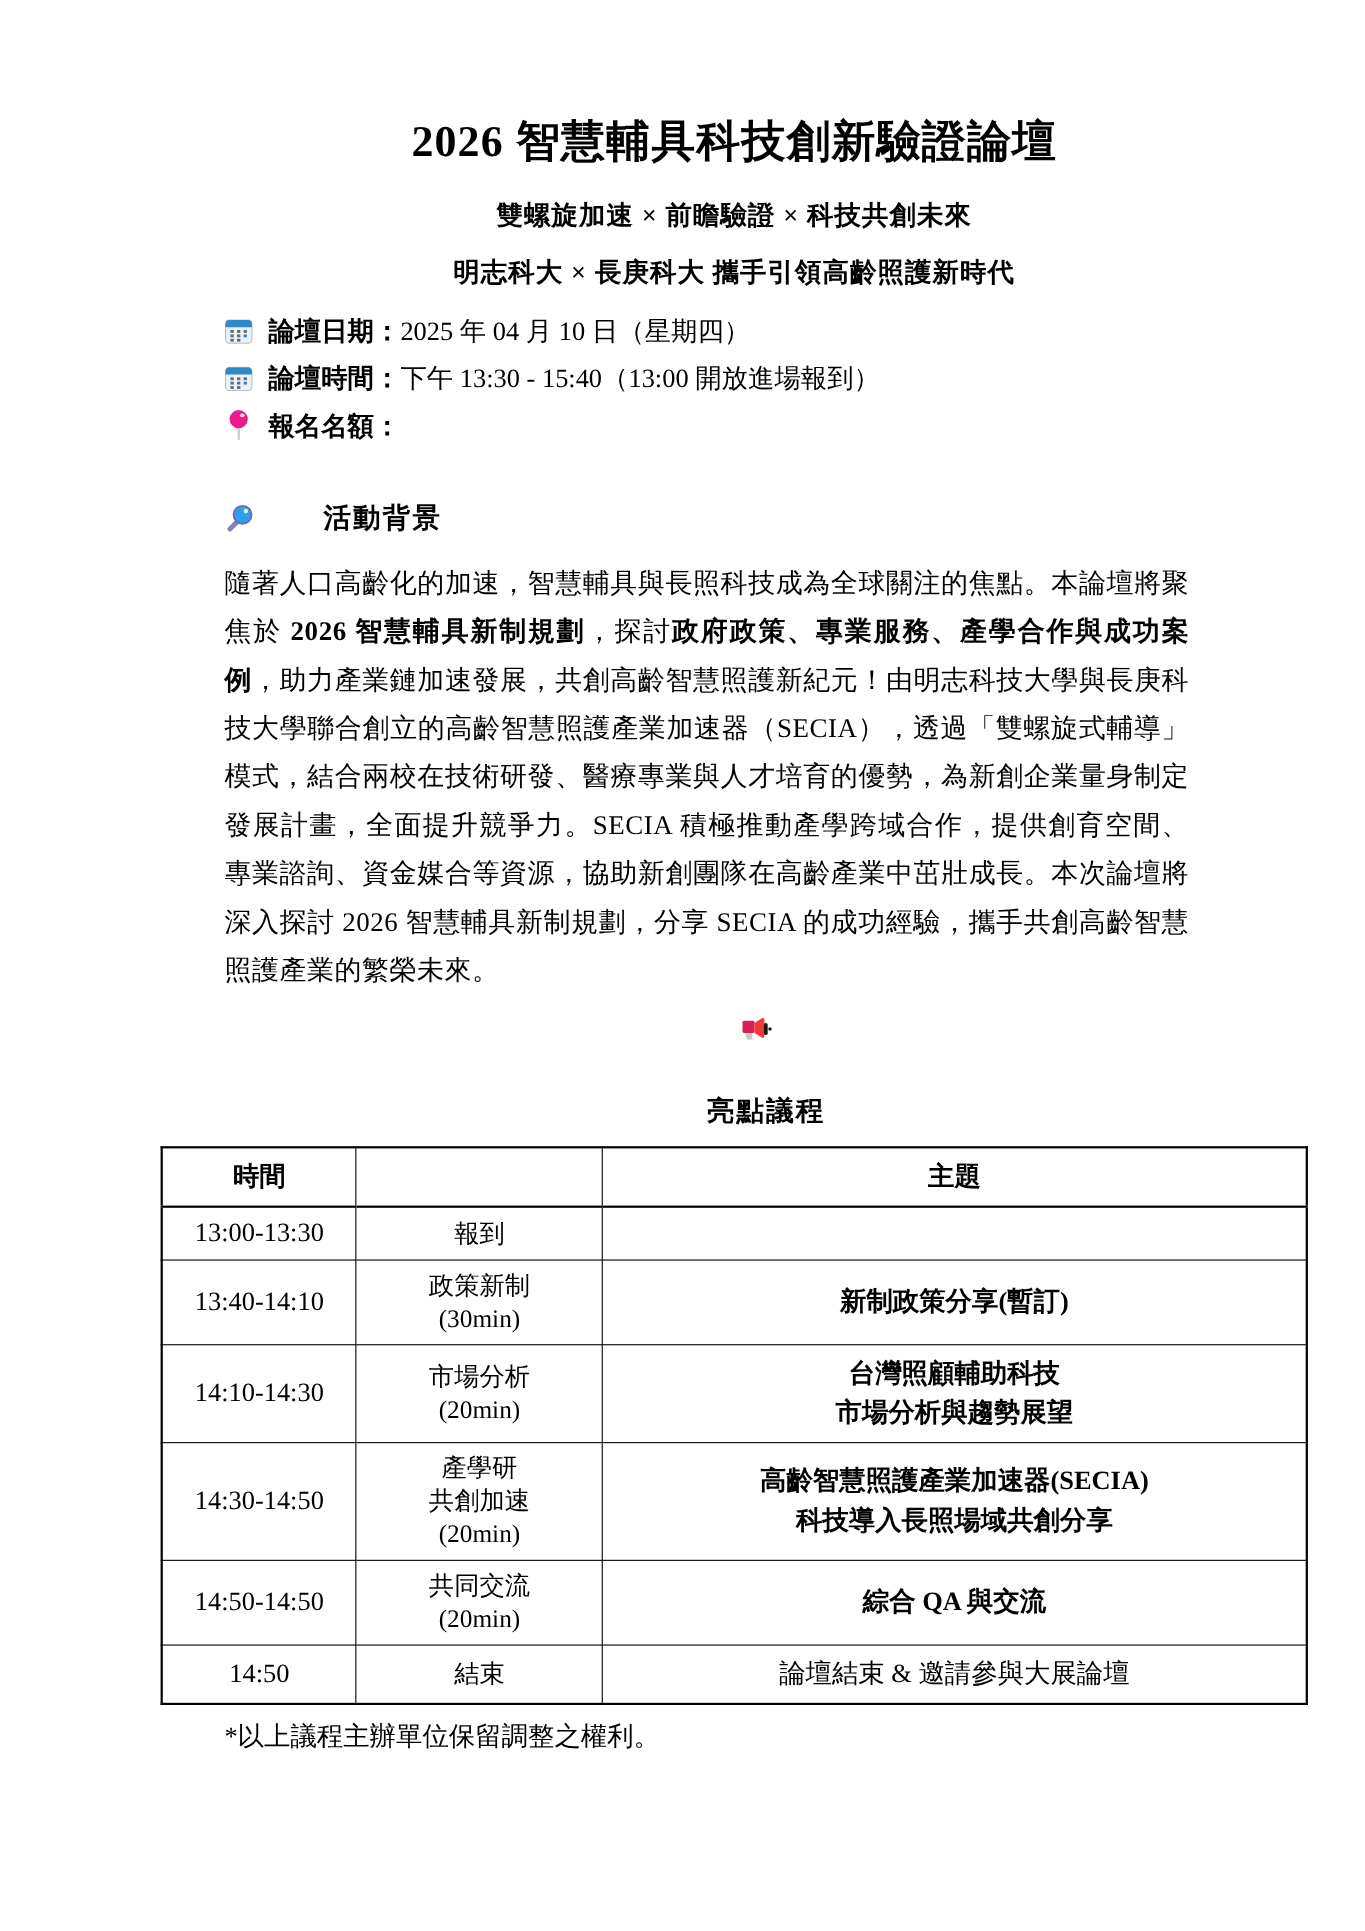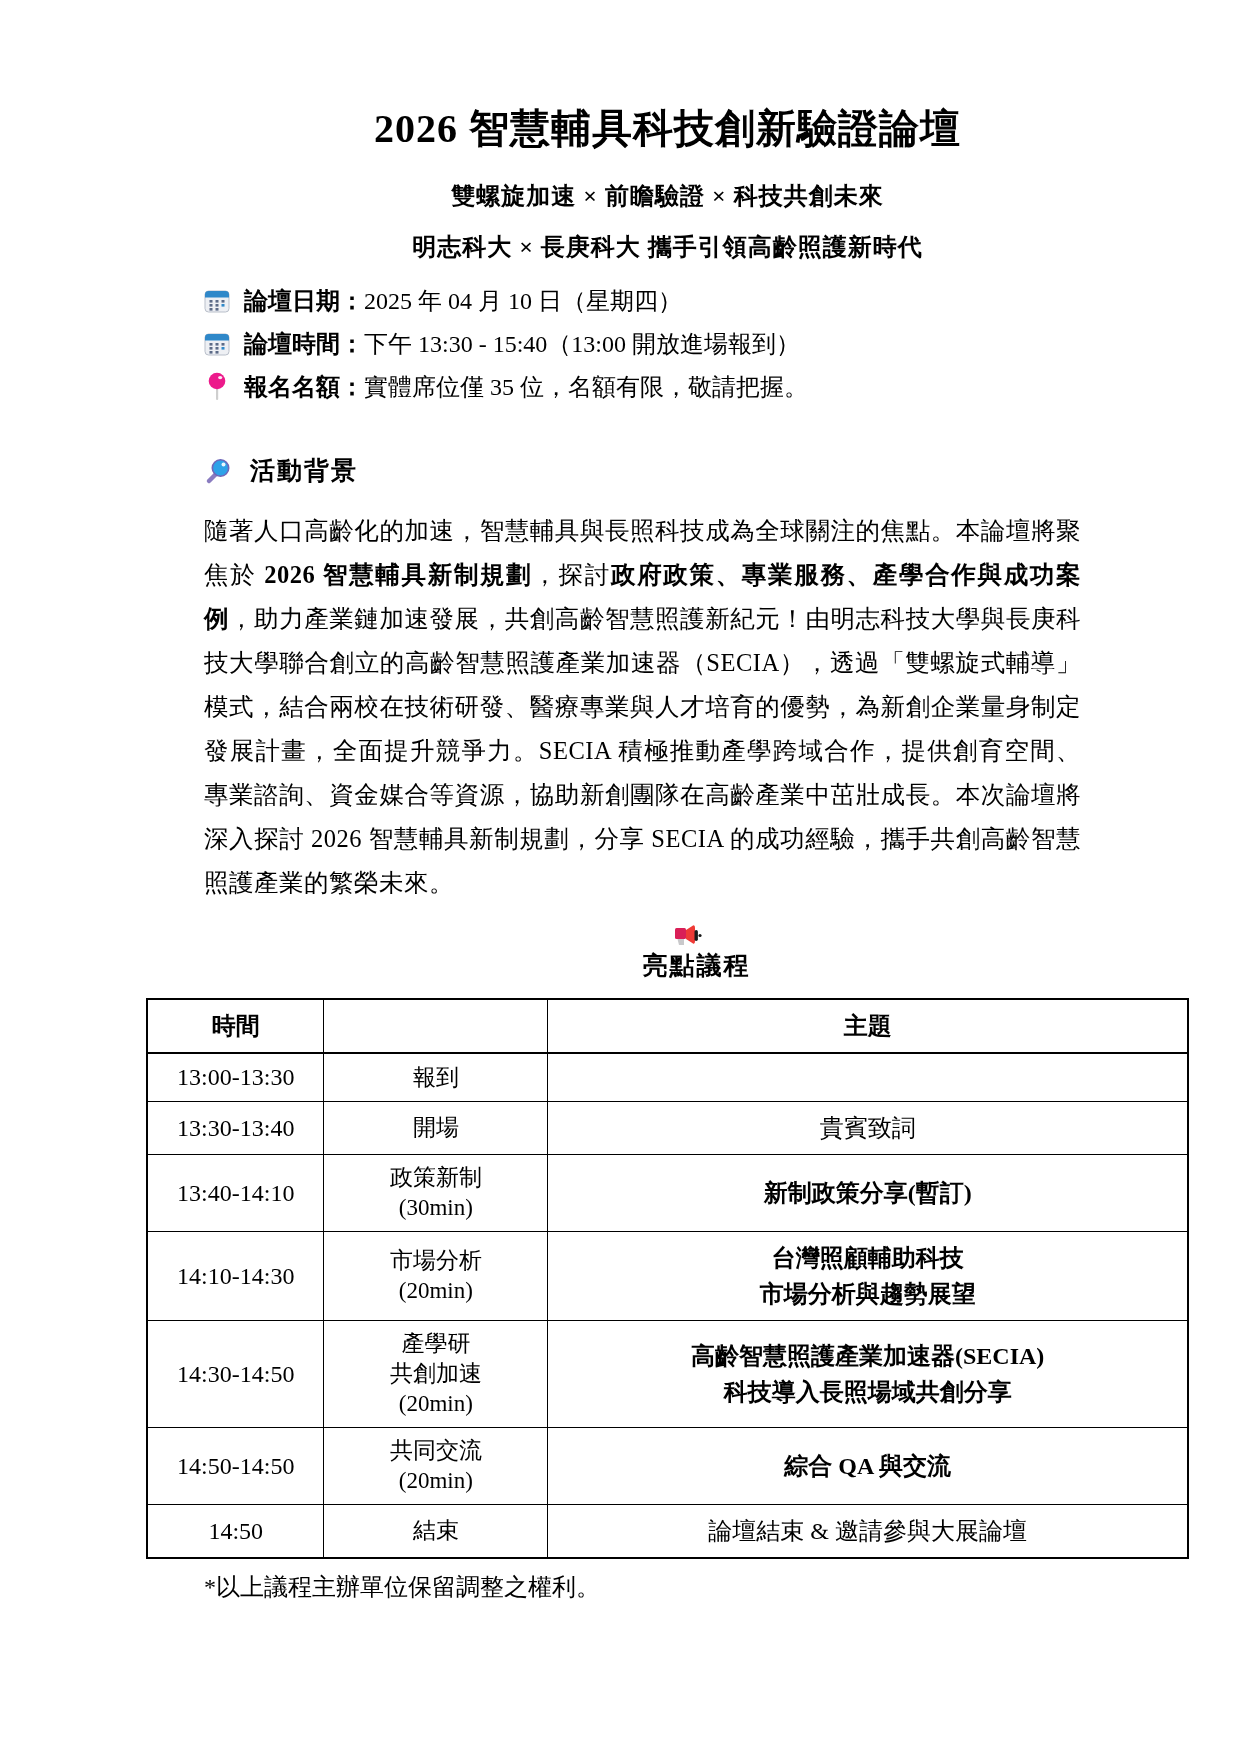"實體席位僅 35 位，名額有限，敬請把握。" span.info-value { html: <span>實體席位僅 35 位，名額有限，敬請把握。</span> -> none }
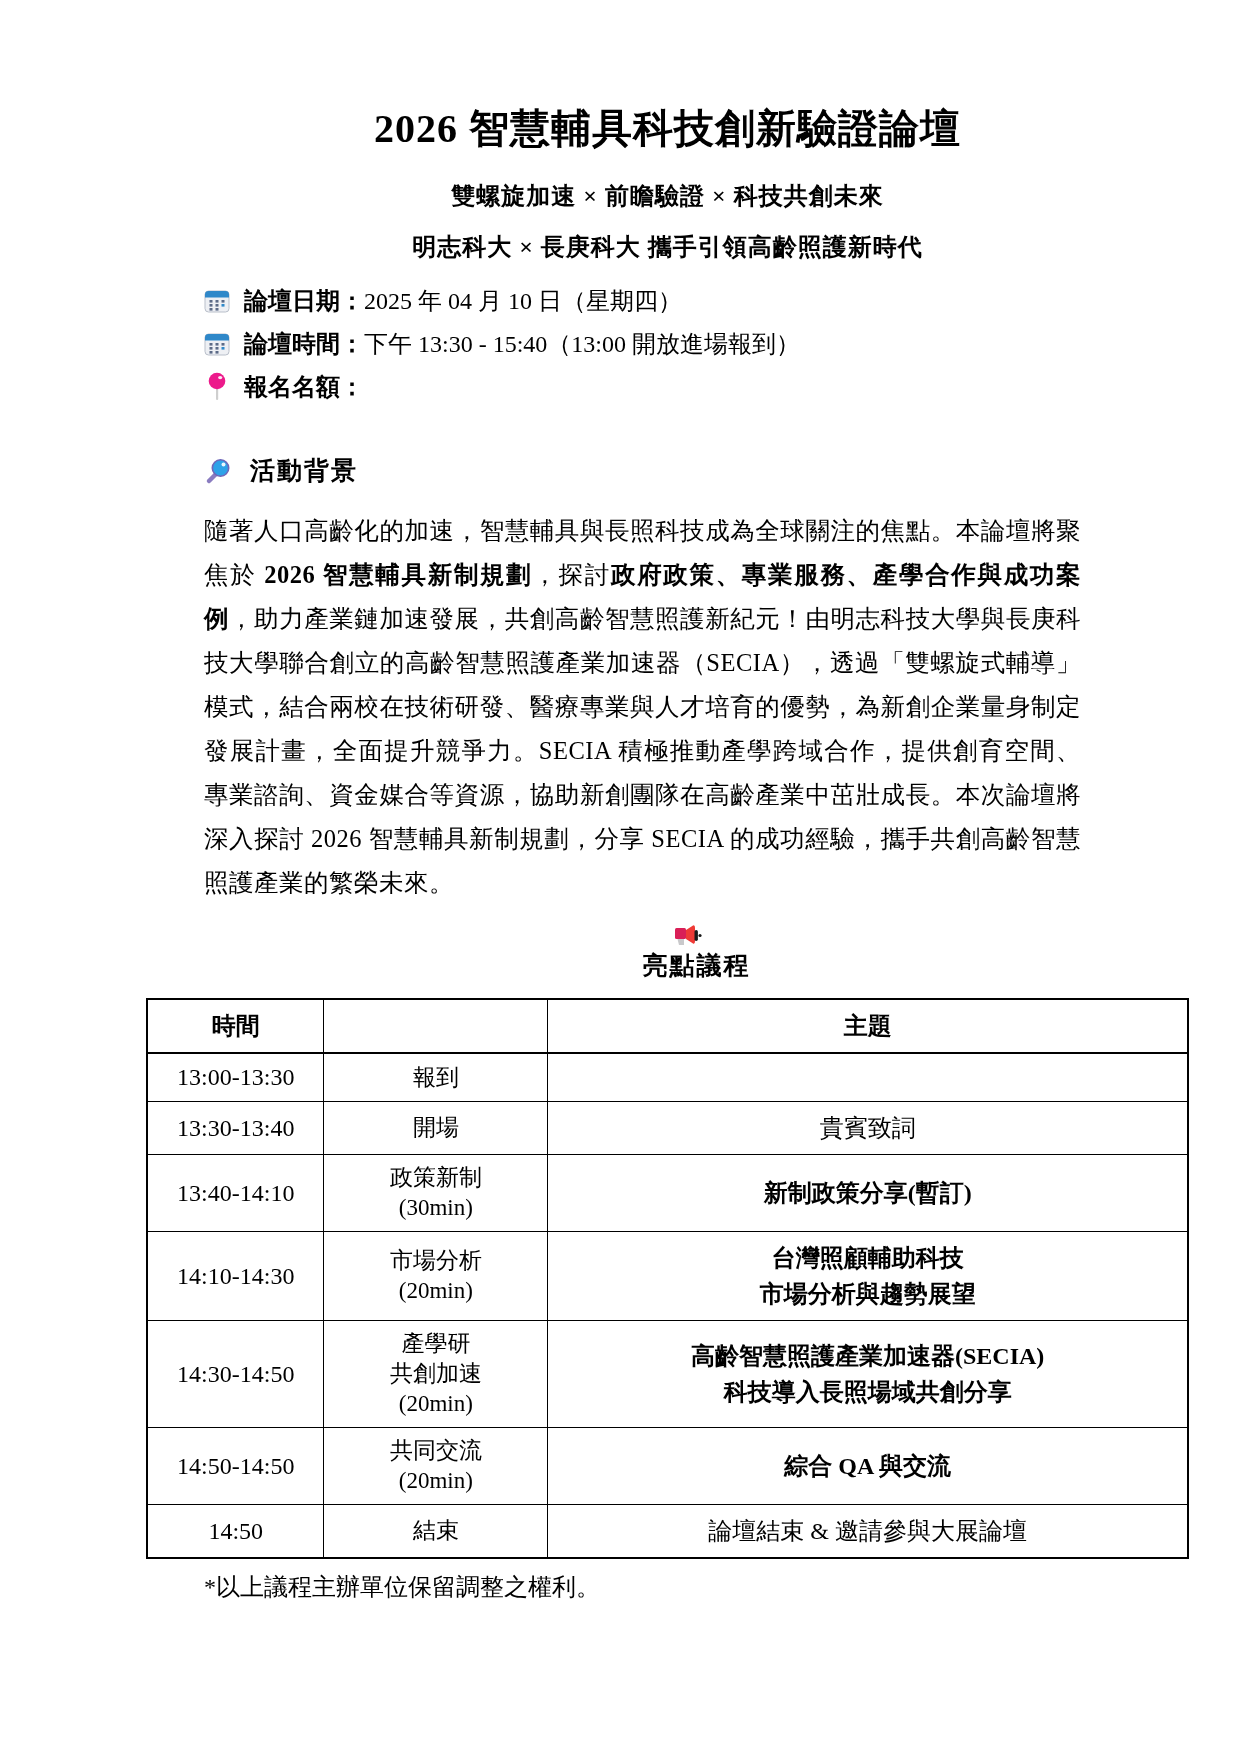"活動背景" .section-heading { gap: none -> 44px }
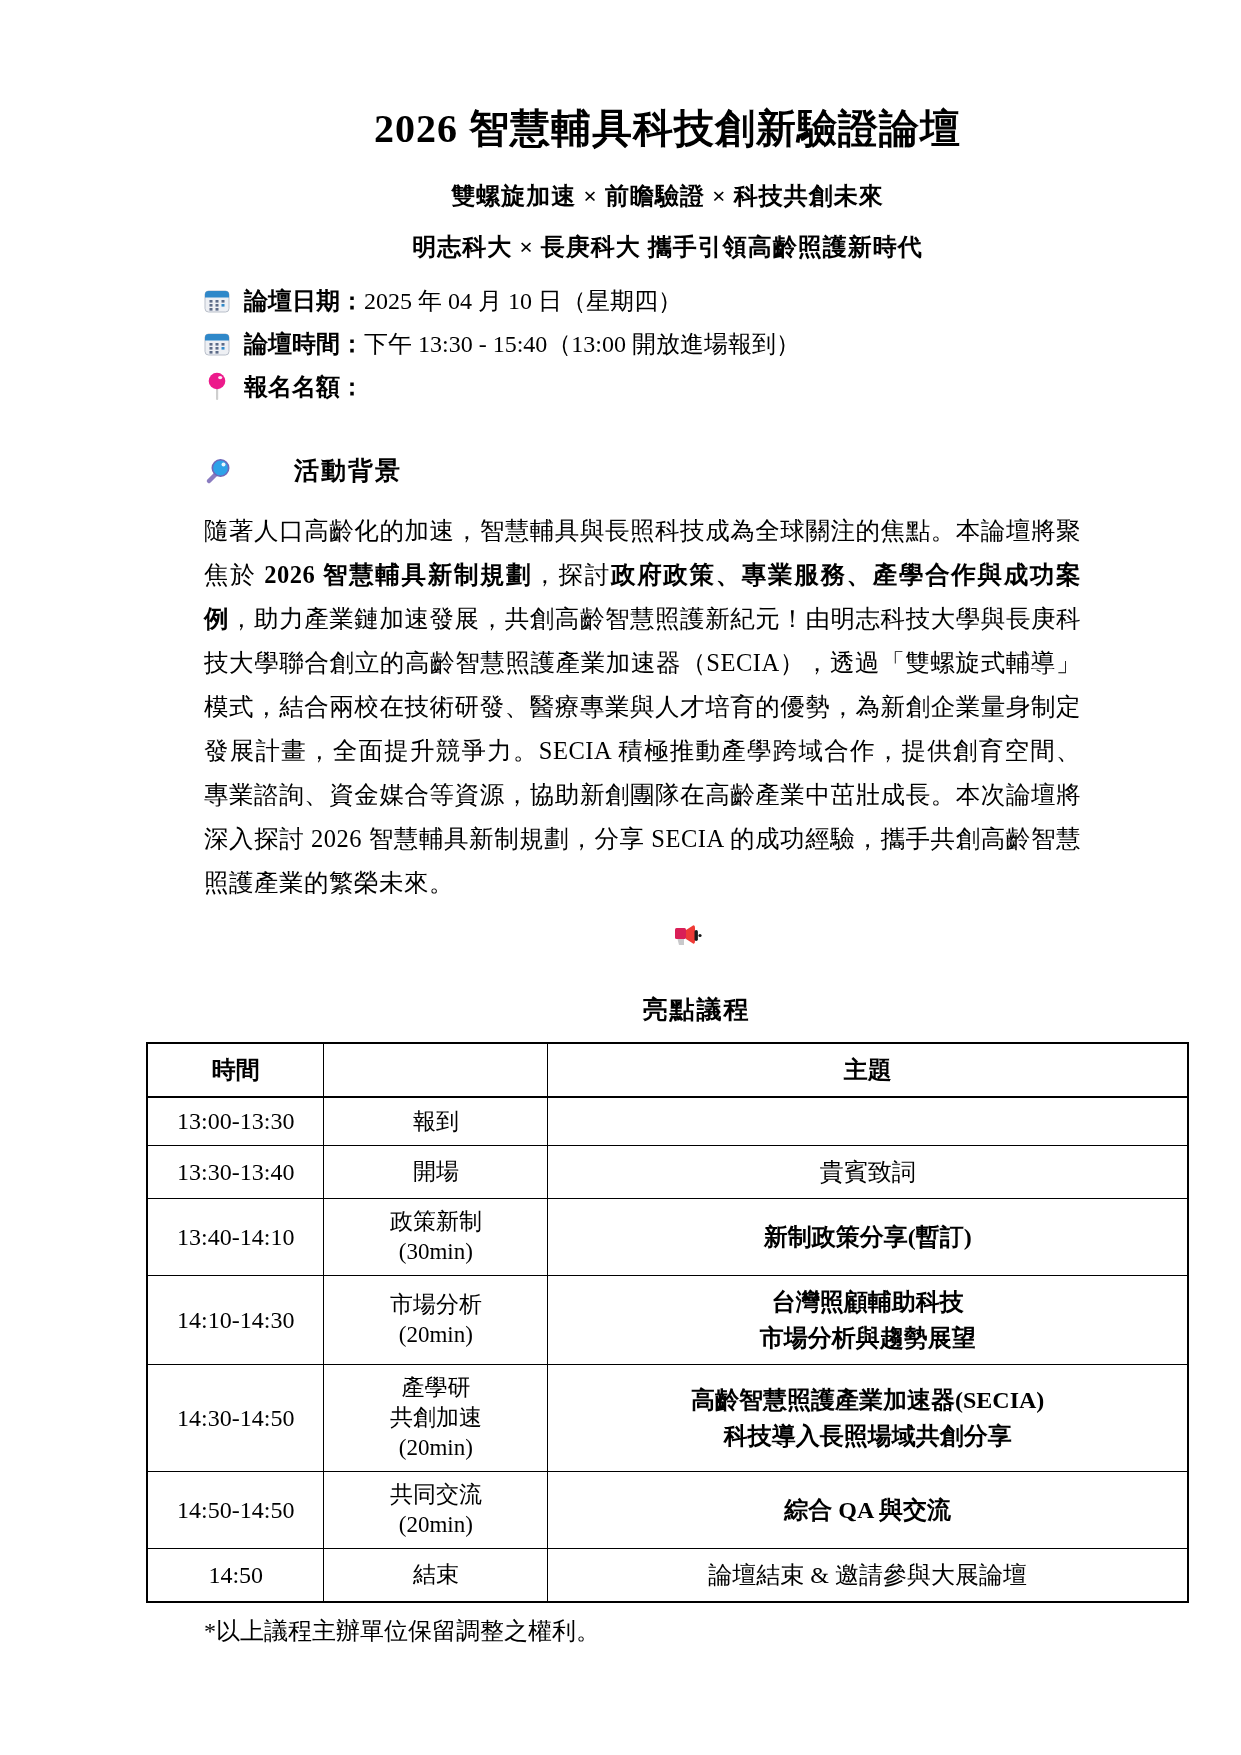"13:30-13:40" tr { html: <tr> <td>13:30-13:40</td> <td>開場</td> <td>貴賓致詞</td> </tr> -> none }
